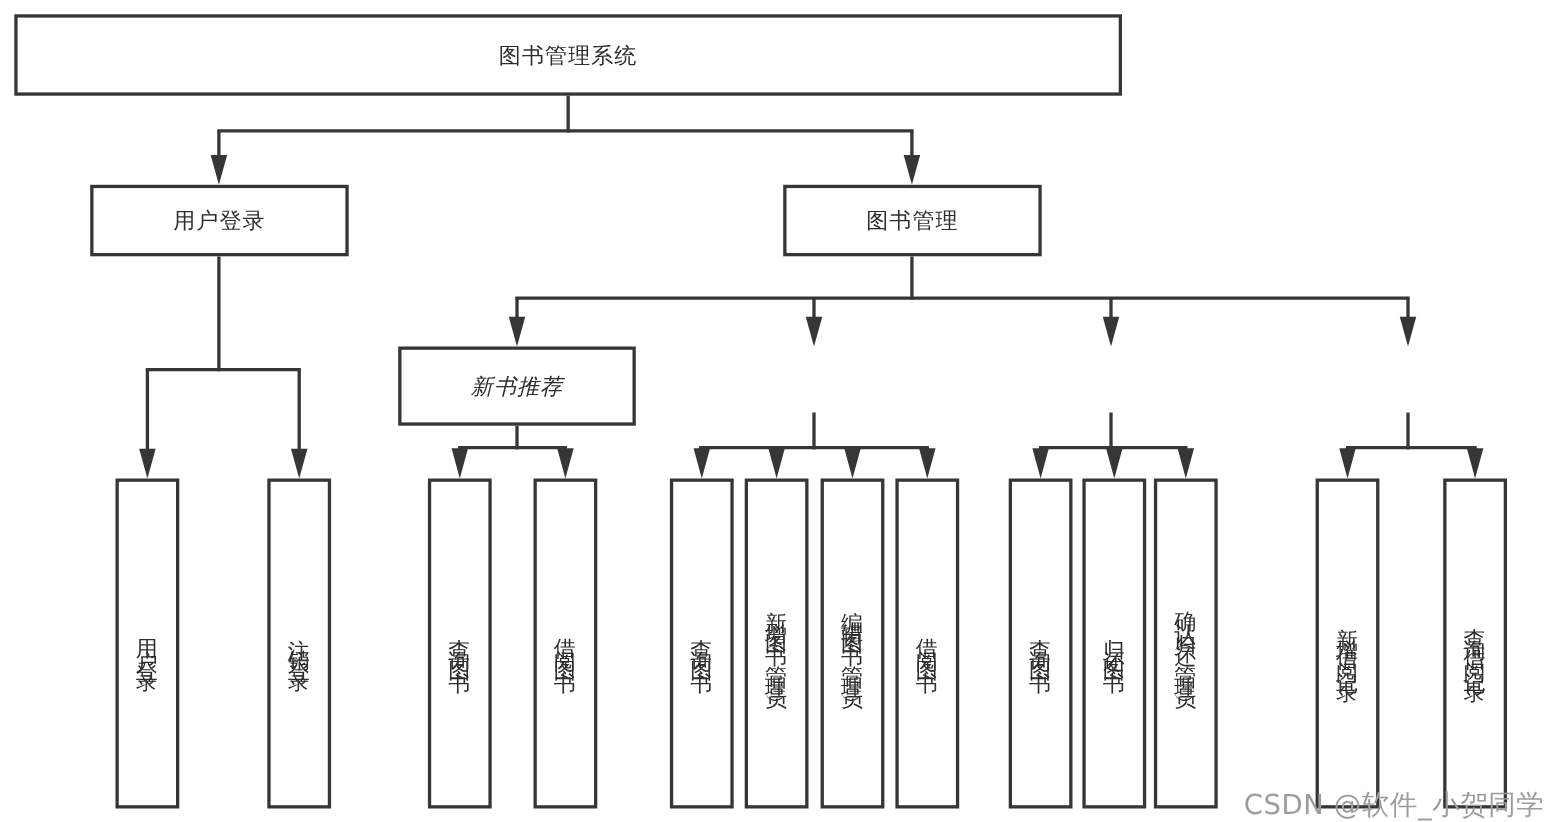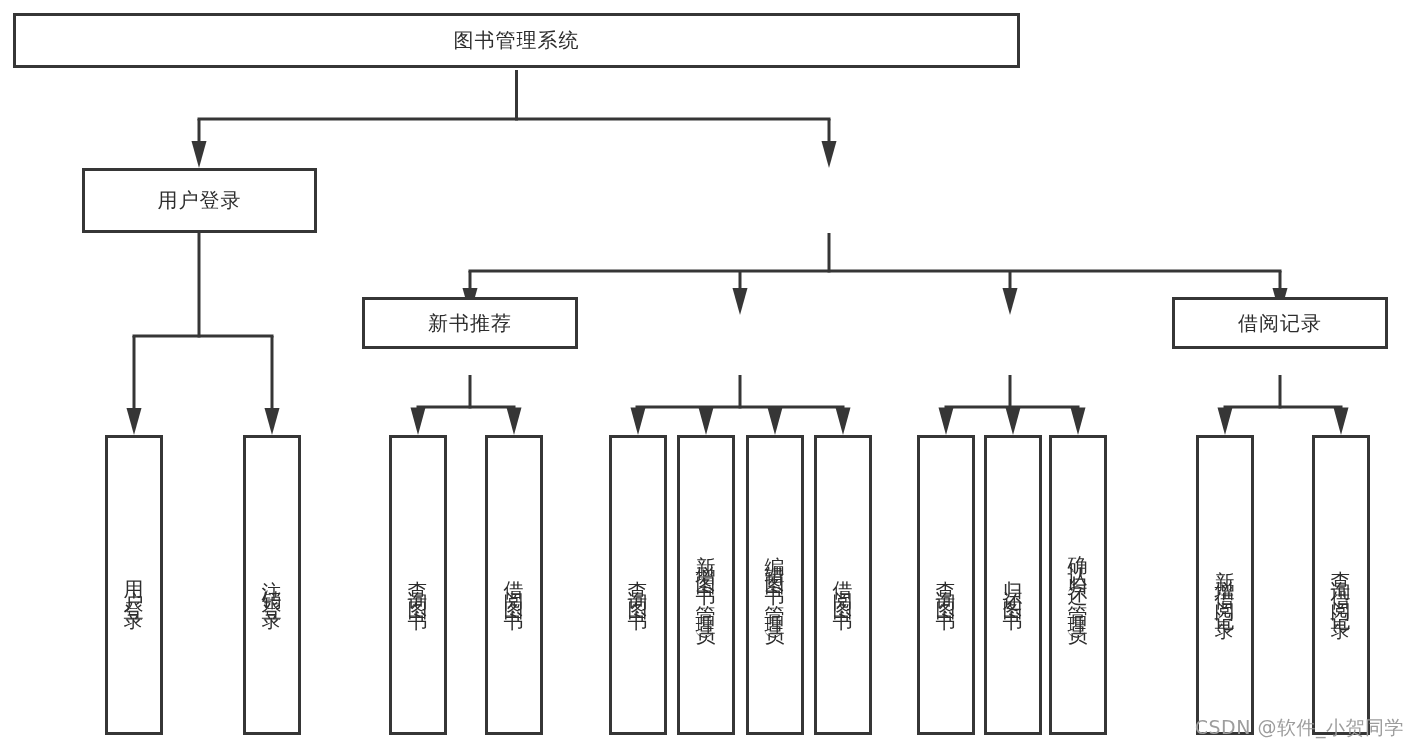"图书管理系统" .root { height: 55px -> 74px }
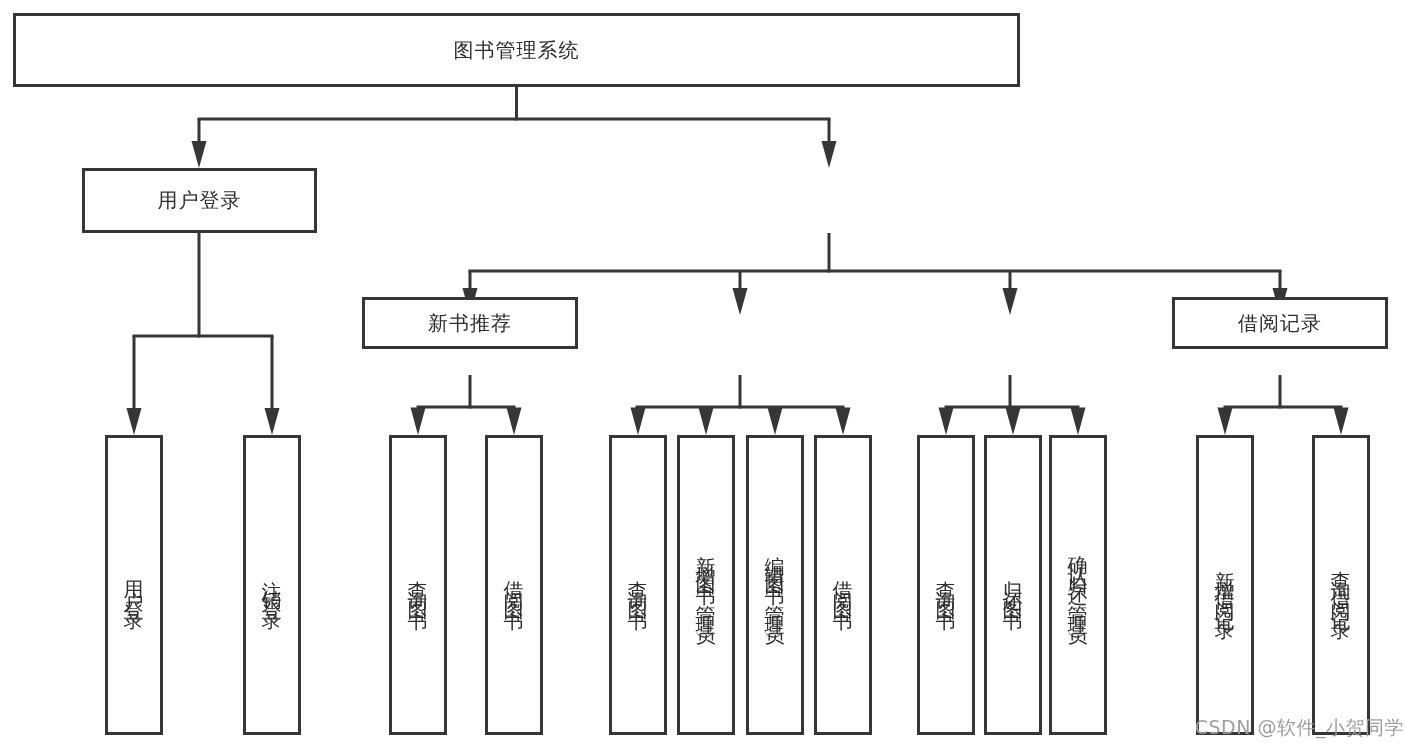"图书管理" div.node { html: none -> <div>图书管理</div> }
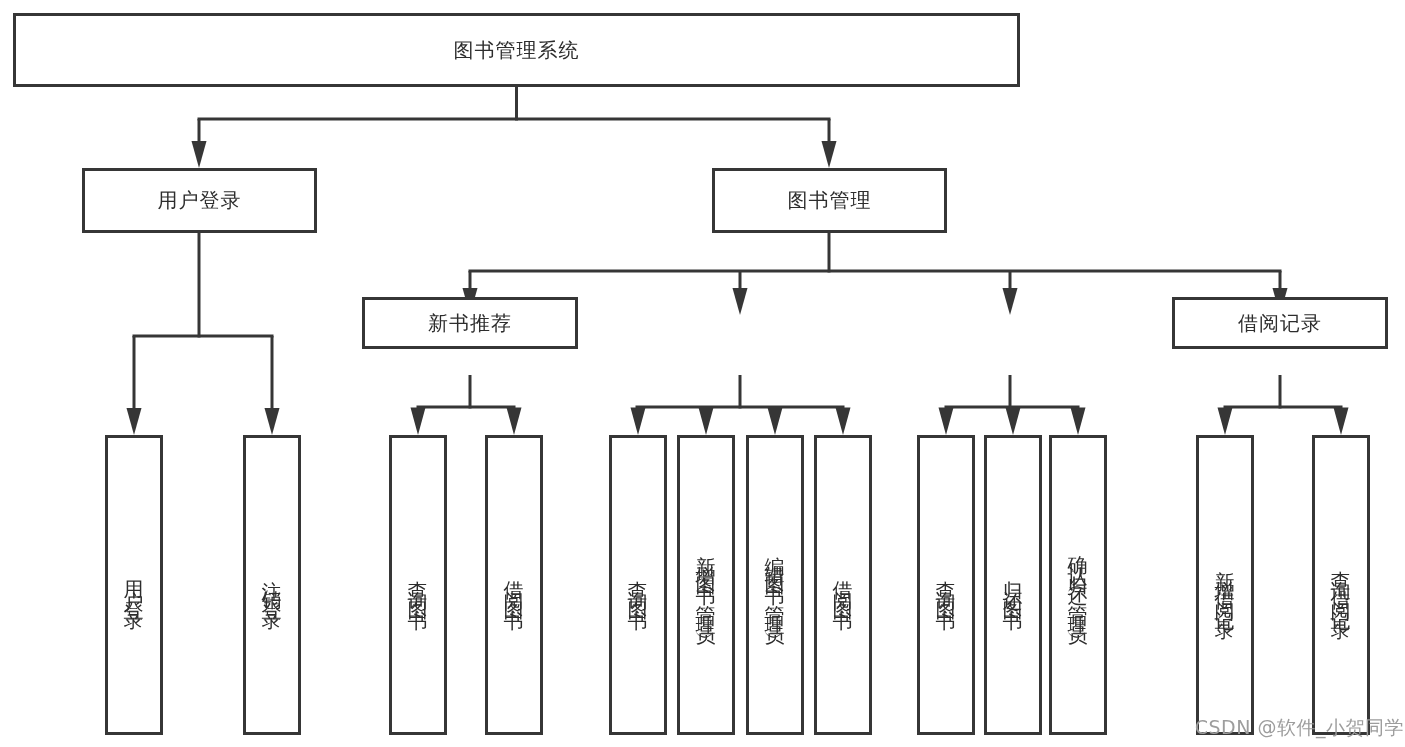"新书推荐" .lvl3 { font-style: none -> italic; height: 52px -> 72px; top: 297px -> 315px }
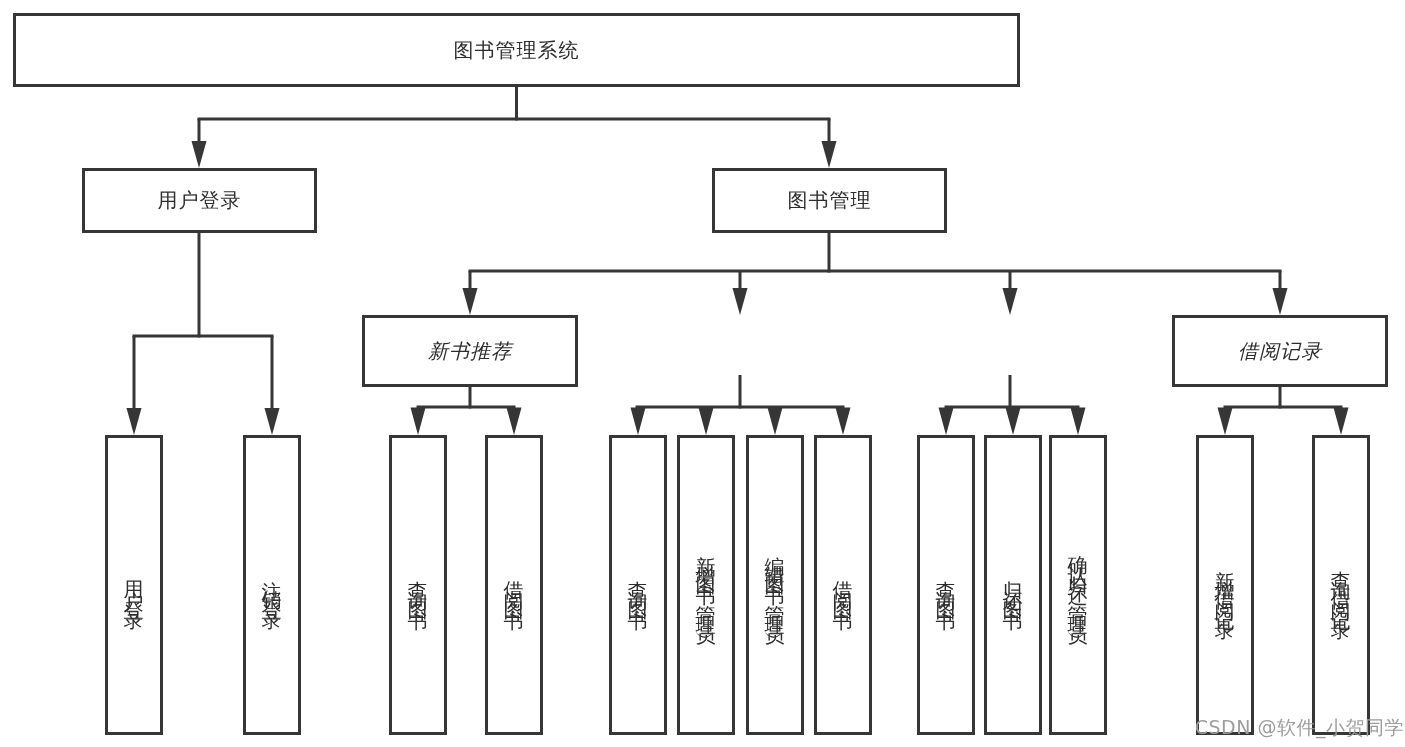"借阅记录" div.node { html: <div>借阅记录</div> -> none }
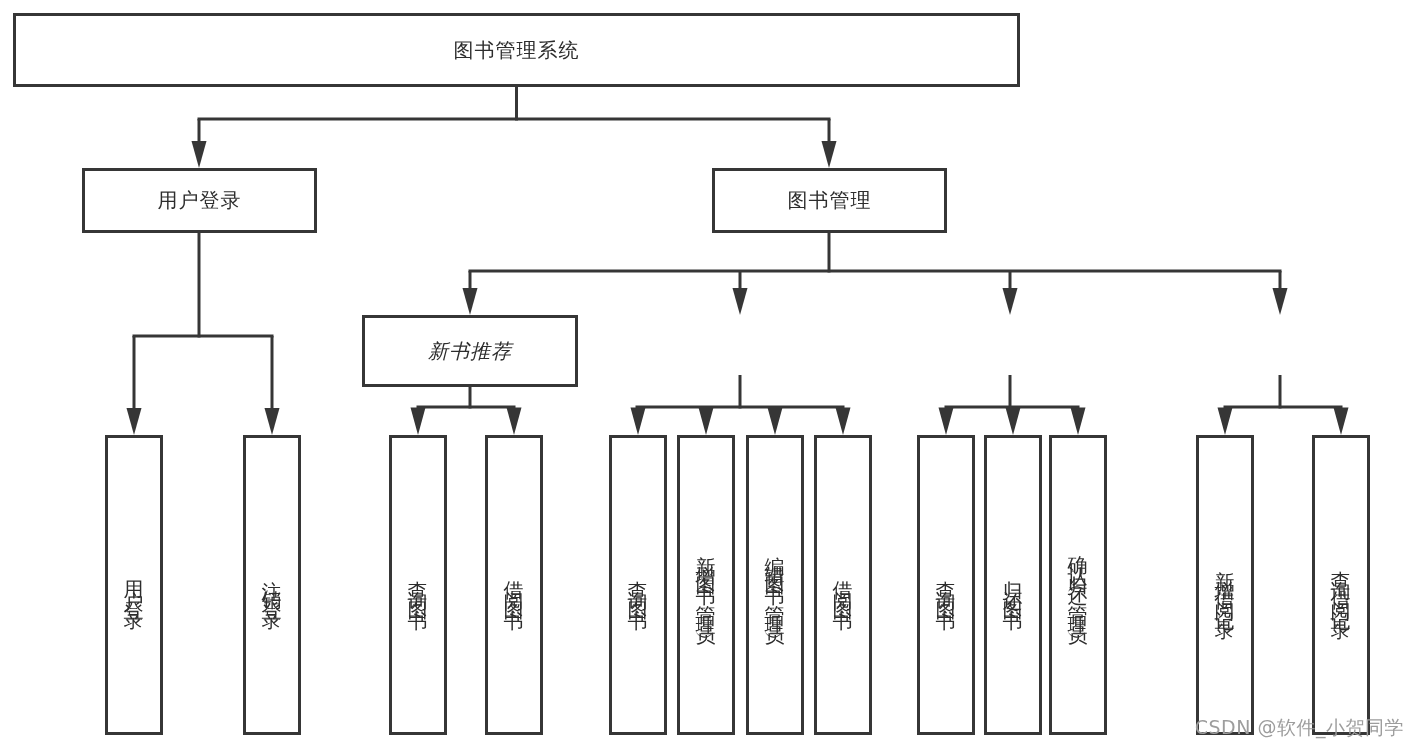"CSDN @软件_小贺同学" .watermark { font-size: 19px -> 25px }
